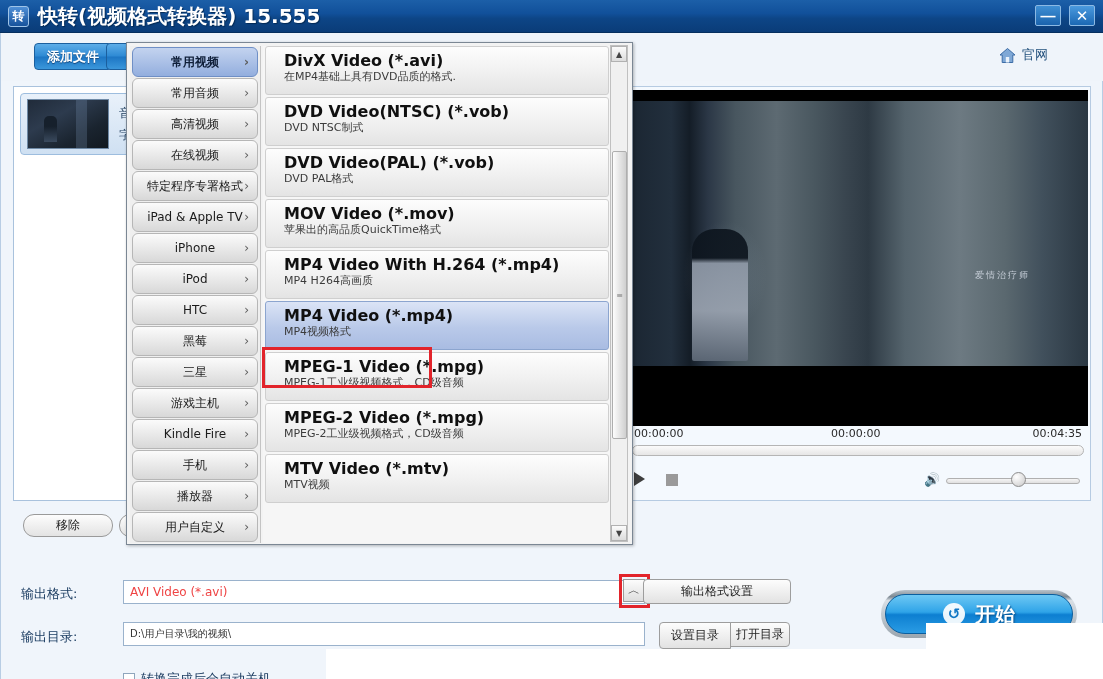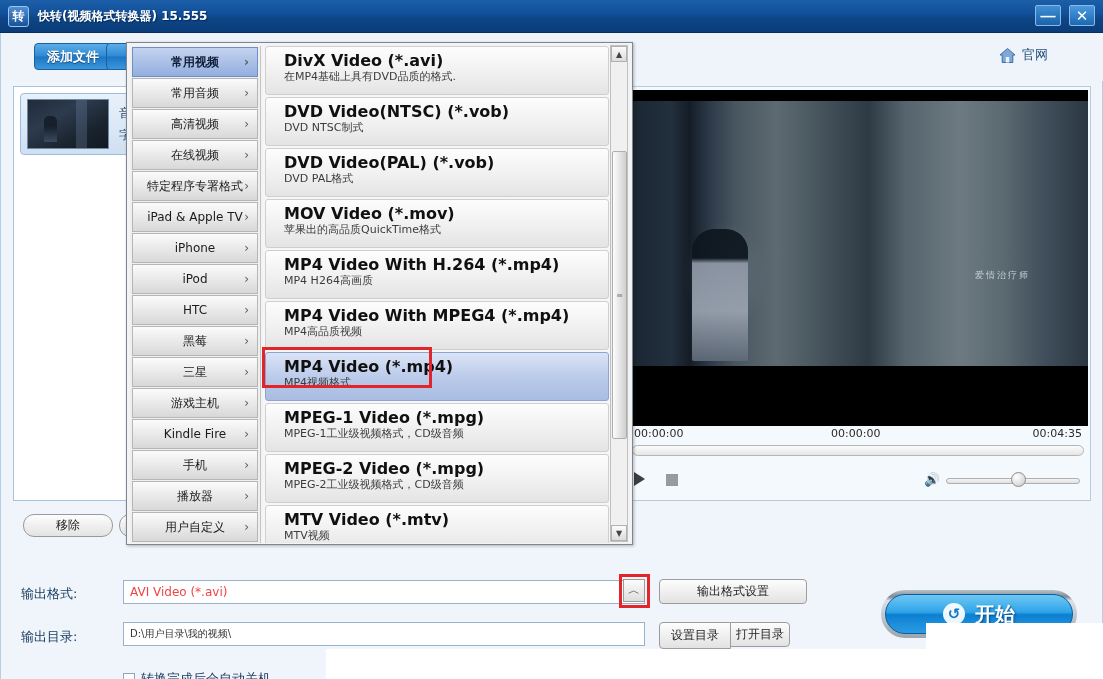"快转(视频格式转换器) 15.555" #app-title { font-size: 12px -> 20px }
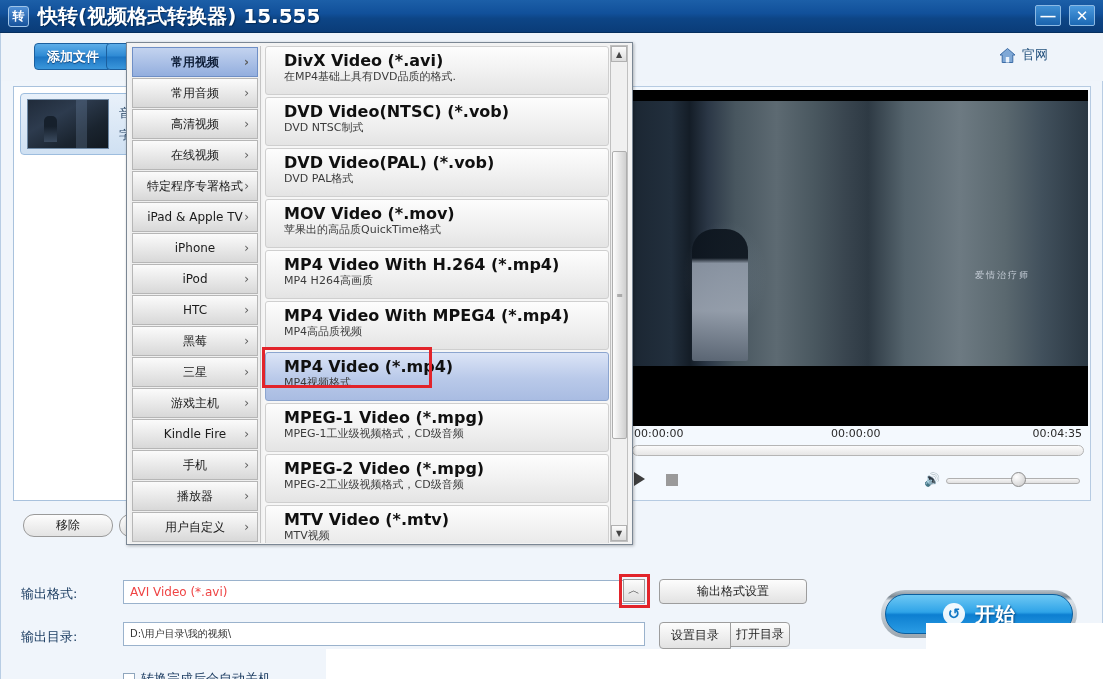"常用视频" .cat-item { border-radius: 0 -> 6px }
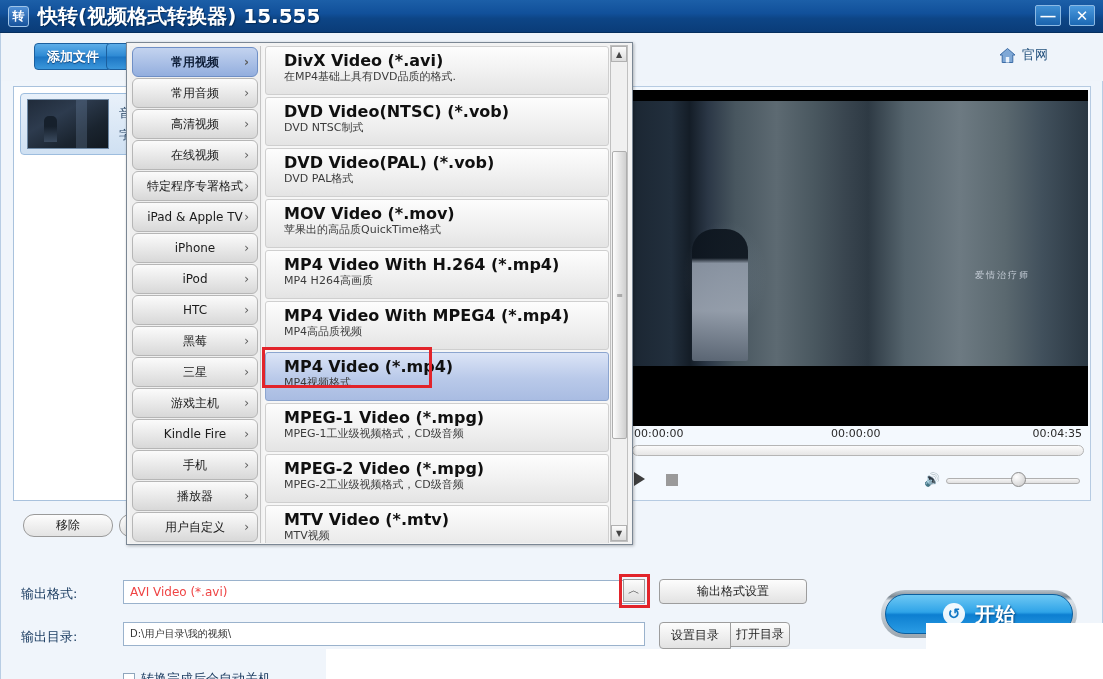"MP4 Video With MPEG4 (*.mp4)" div.fmt-item { html: <div> <div>MP4 Video With MPEG4 (*.mp4)</div> <div>MP4高品质视频</div> </div> -> none }
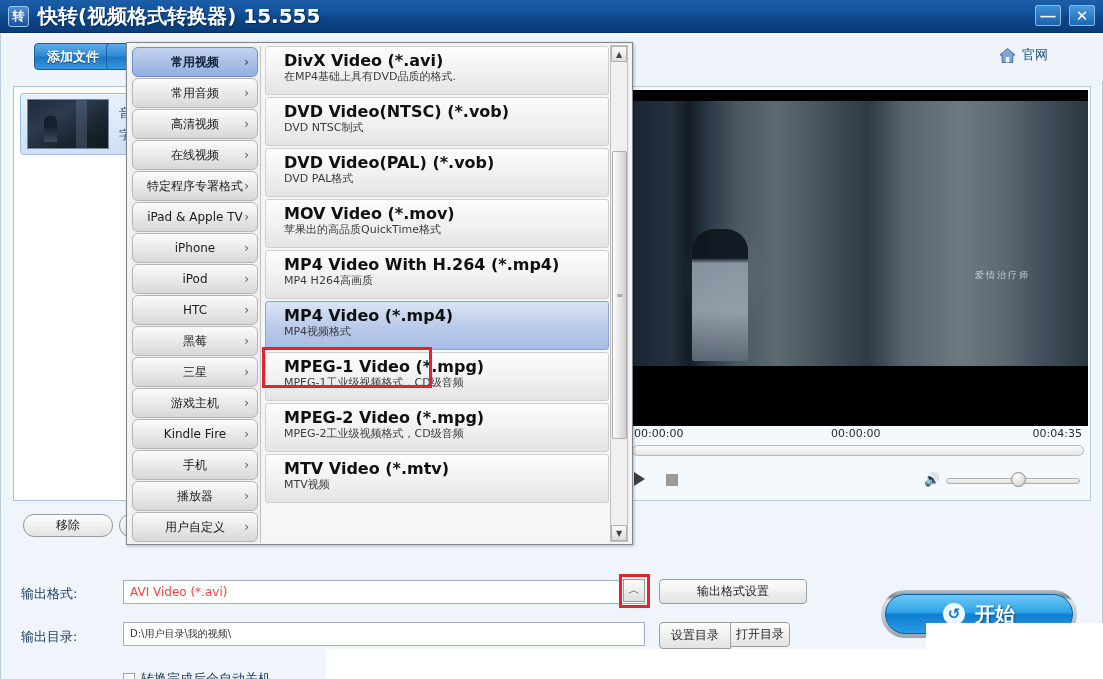"输出格式设置" #btn-fmtsettings { left: 658px -> 642px }
